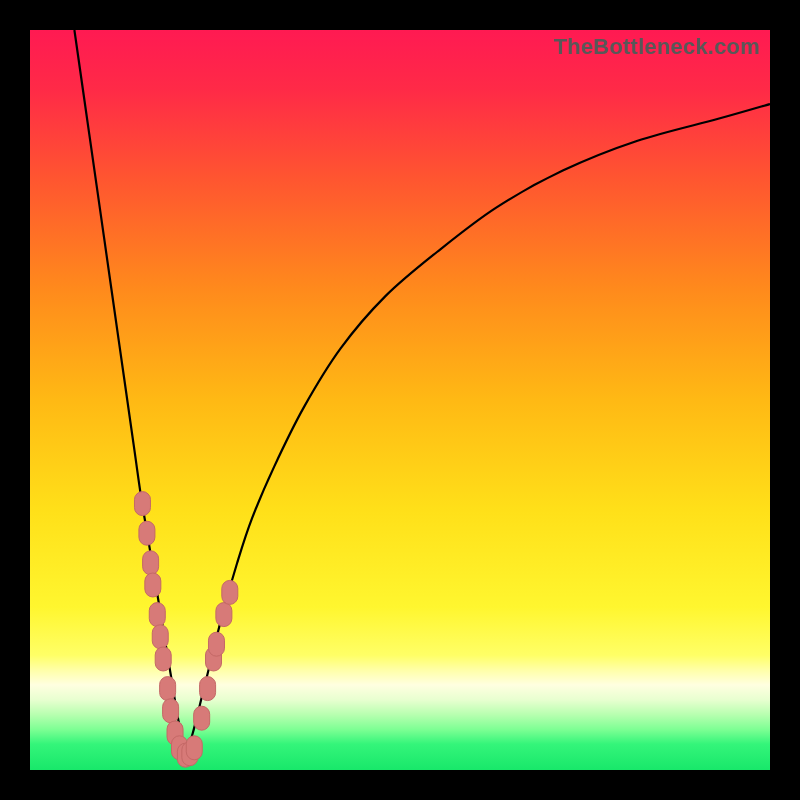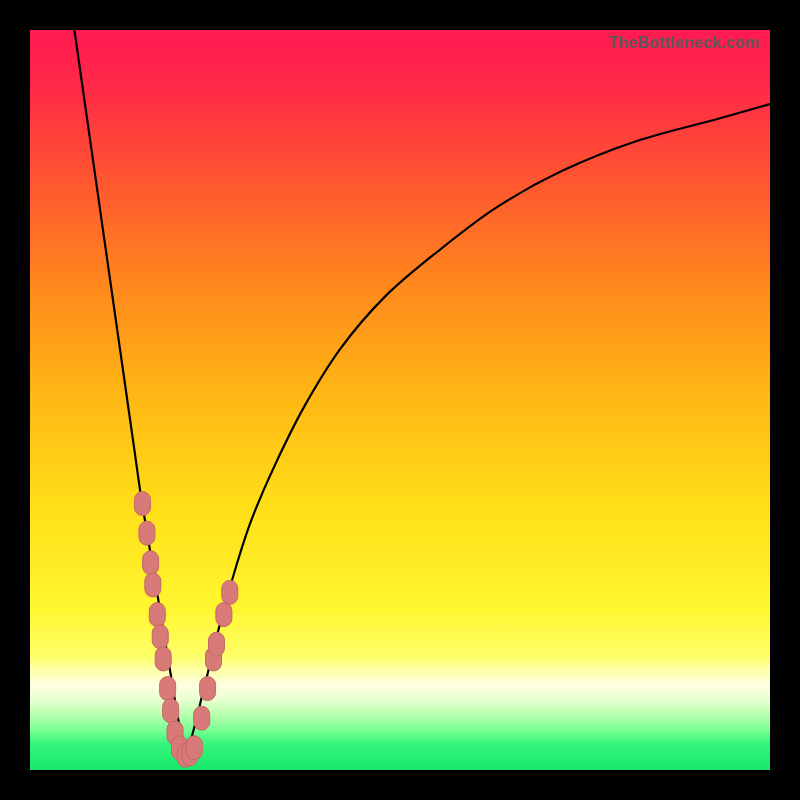"TheBottleneck.com" .watermark { font-size: 16px -> 22px }
